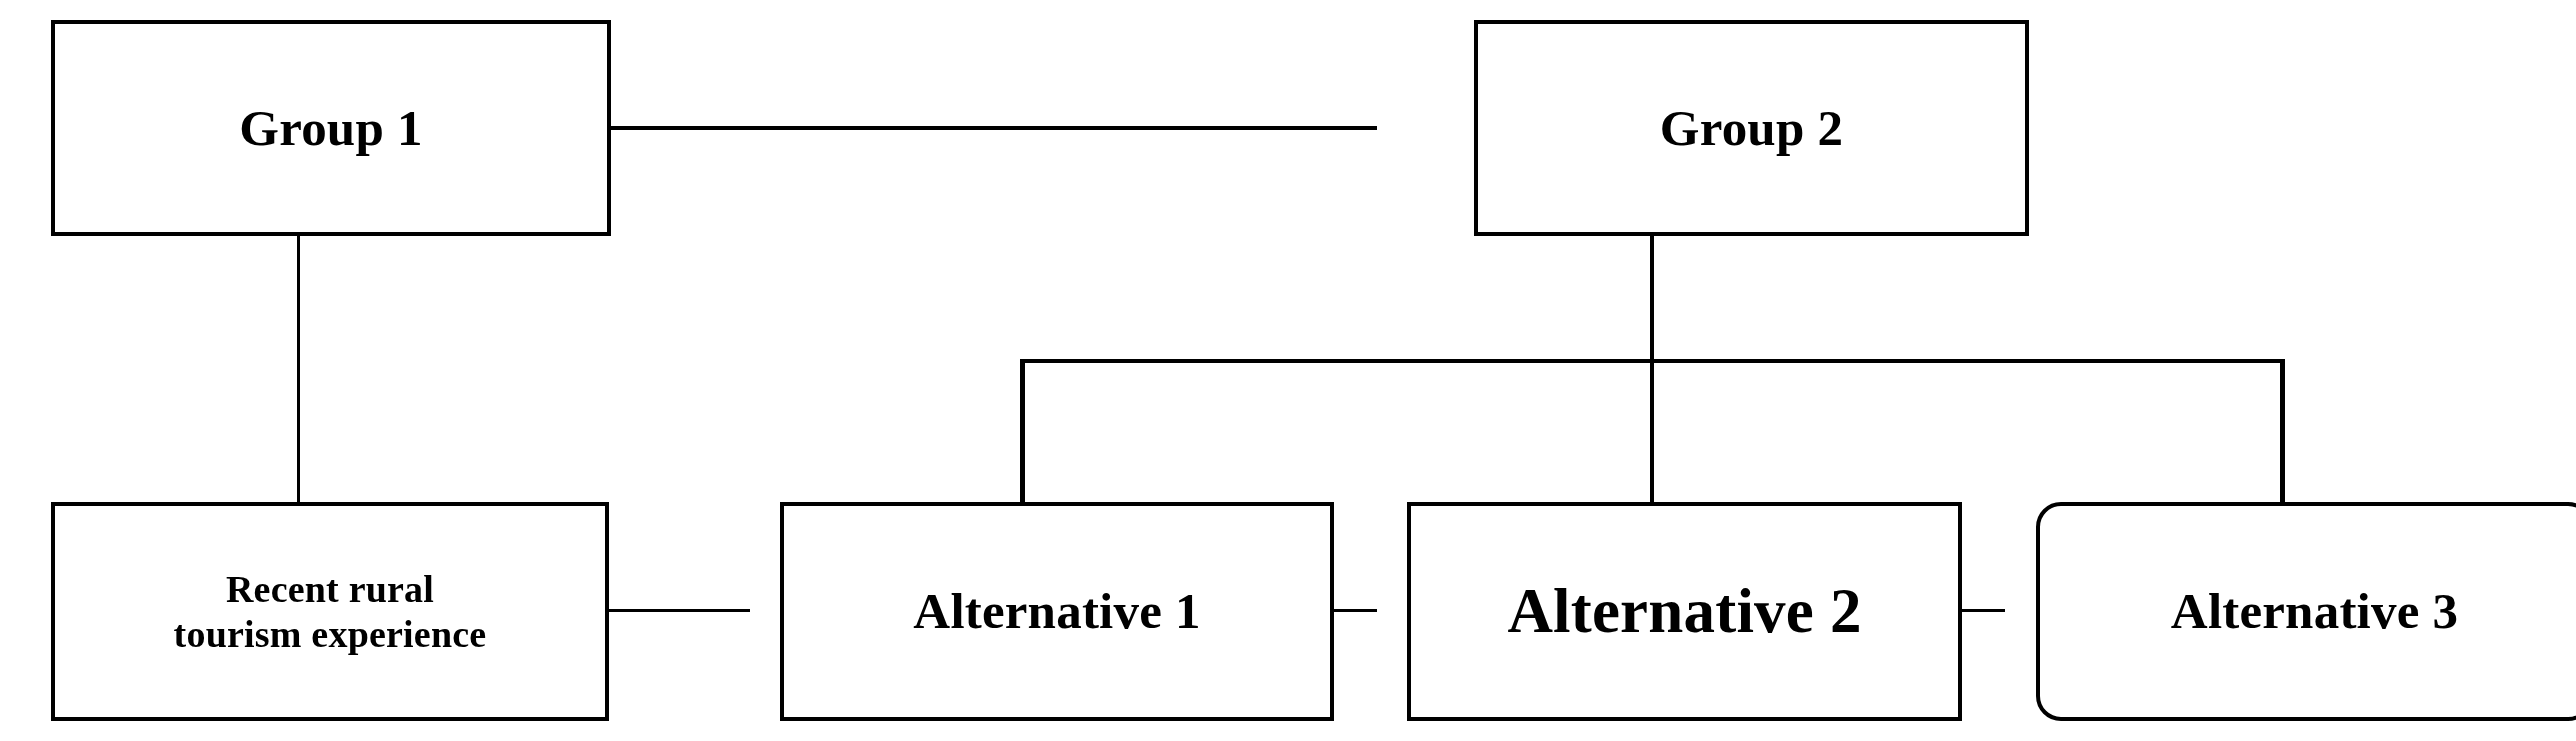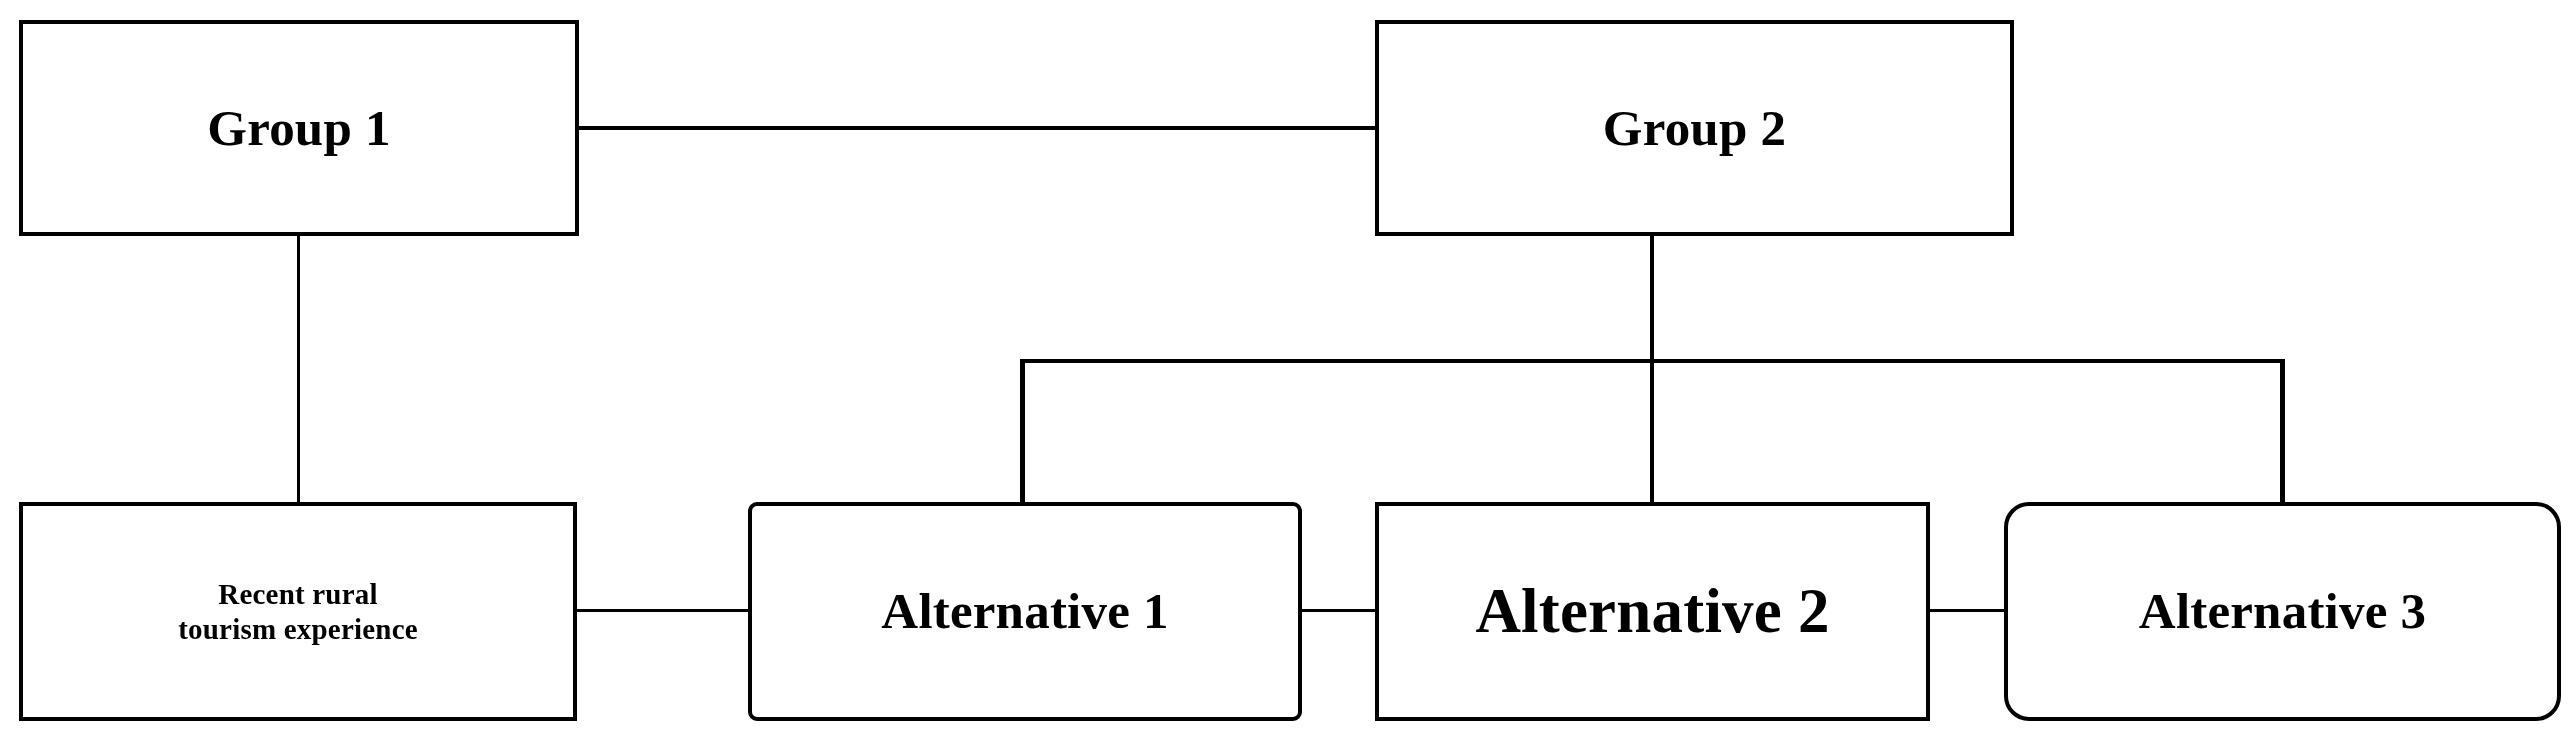"Group 1" .node-box { margin-left: none -> 32px }
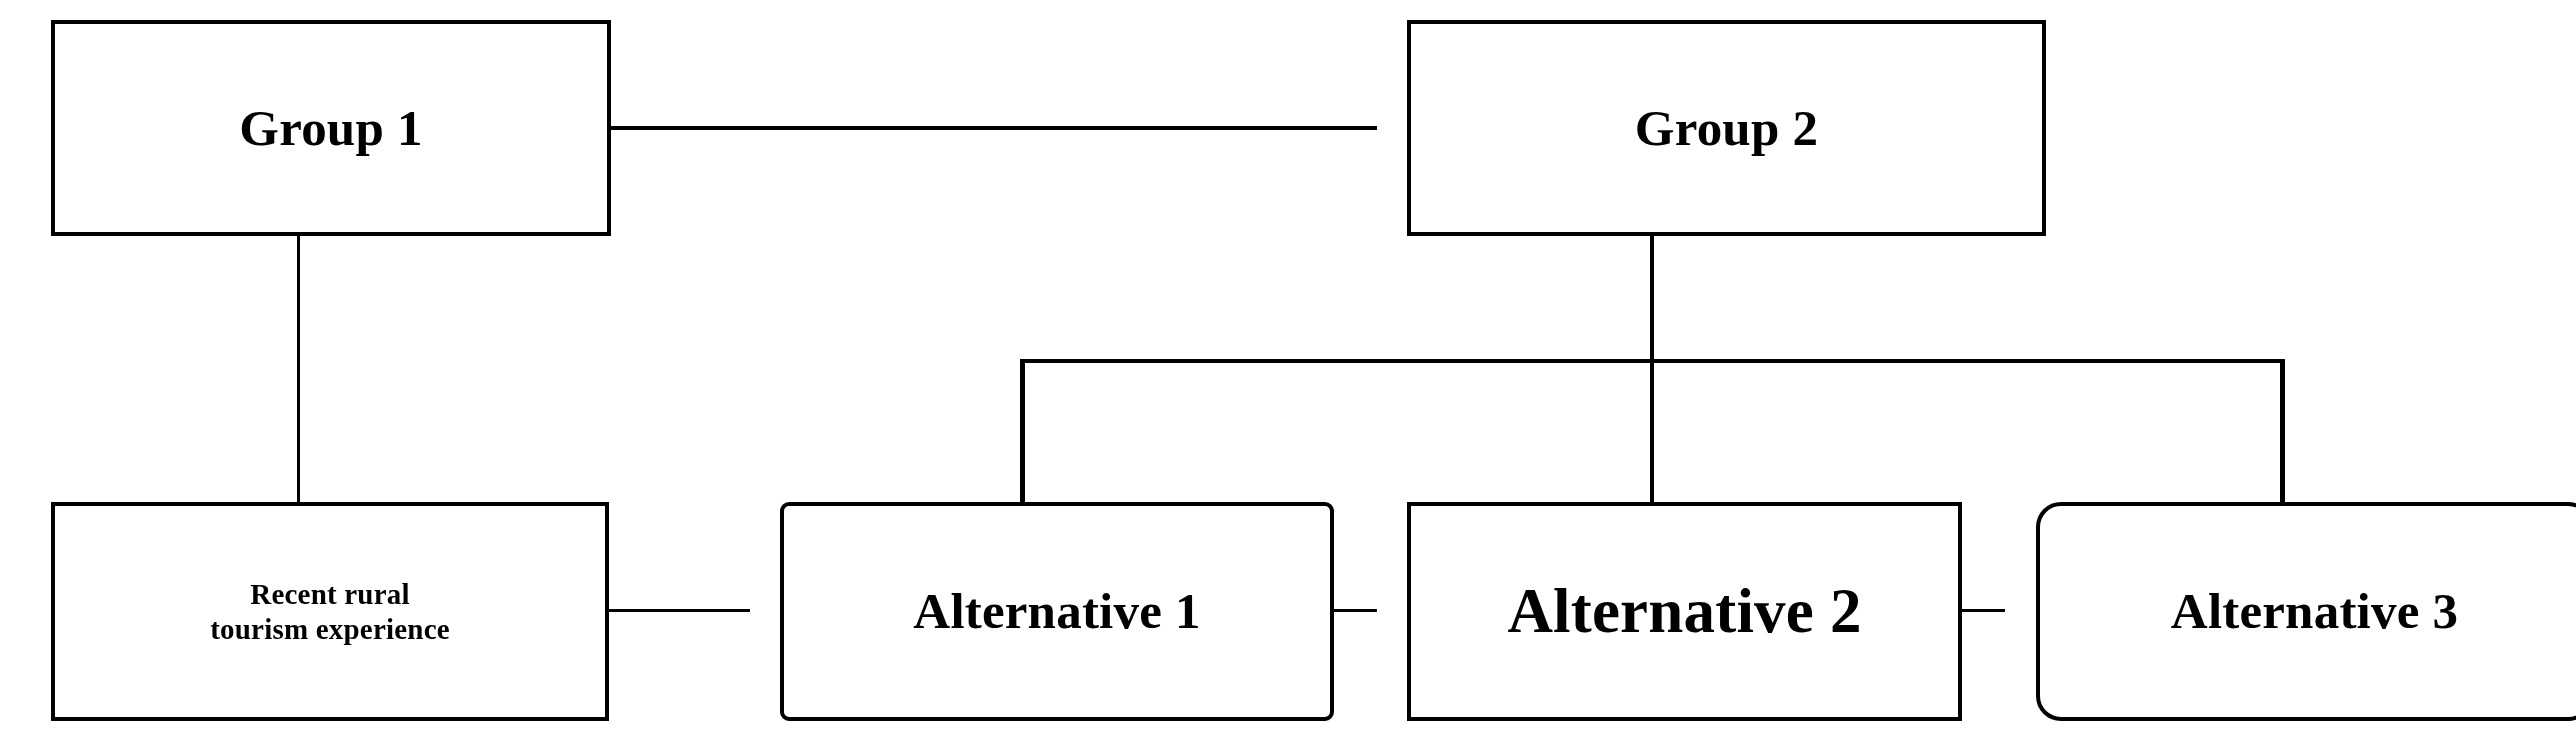"Group 2" #node-group-2 { left: 1375px -> 1442px; width: 639px -> 555px }
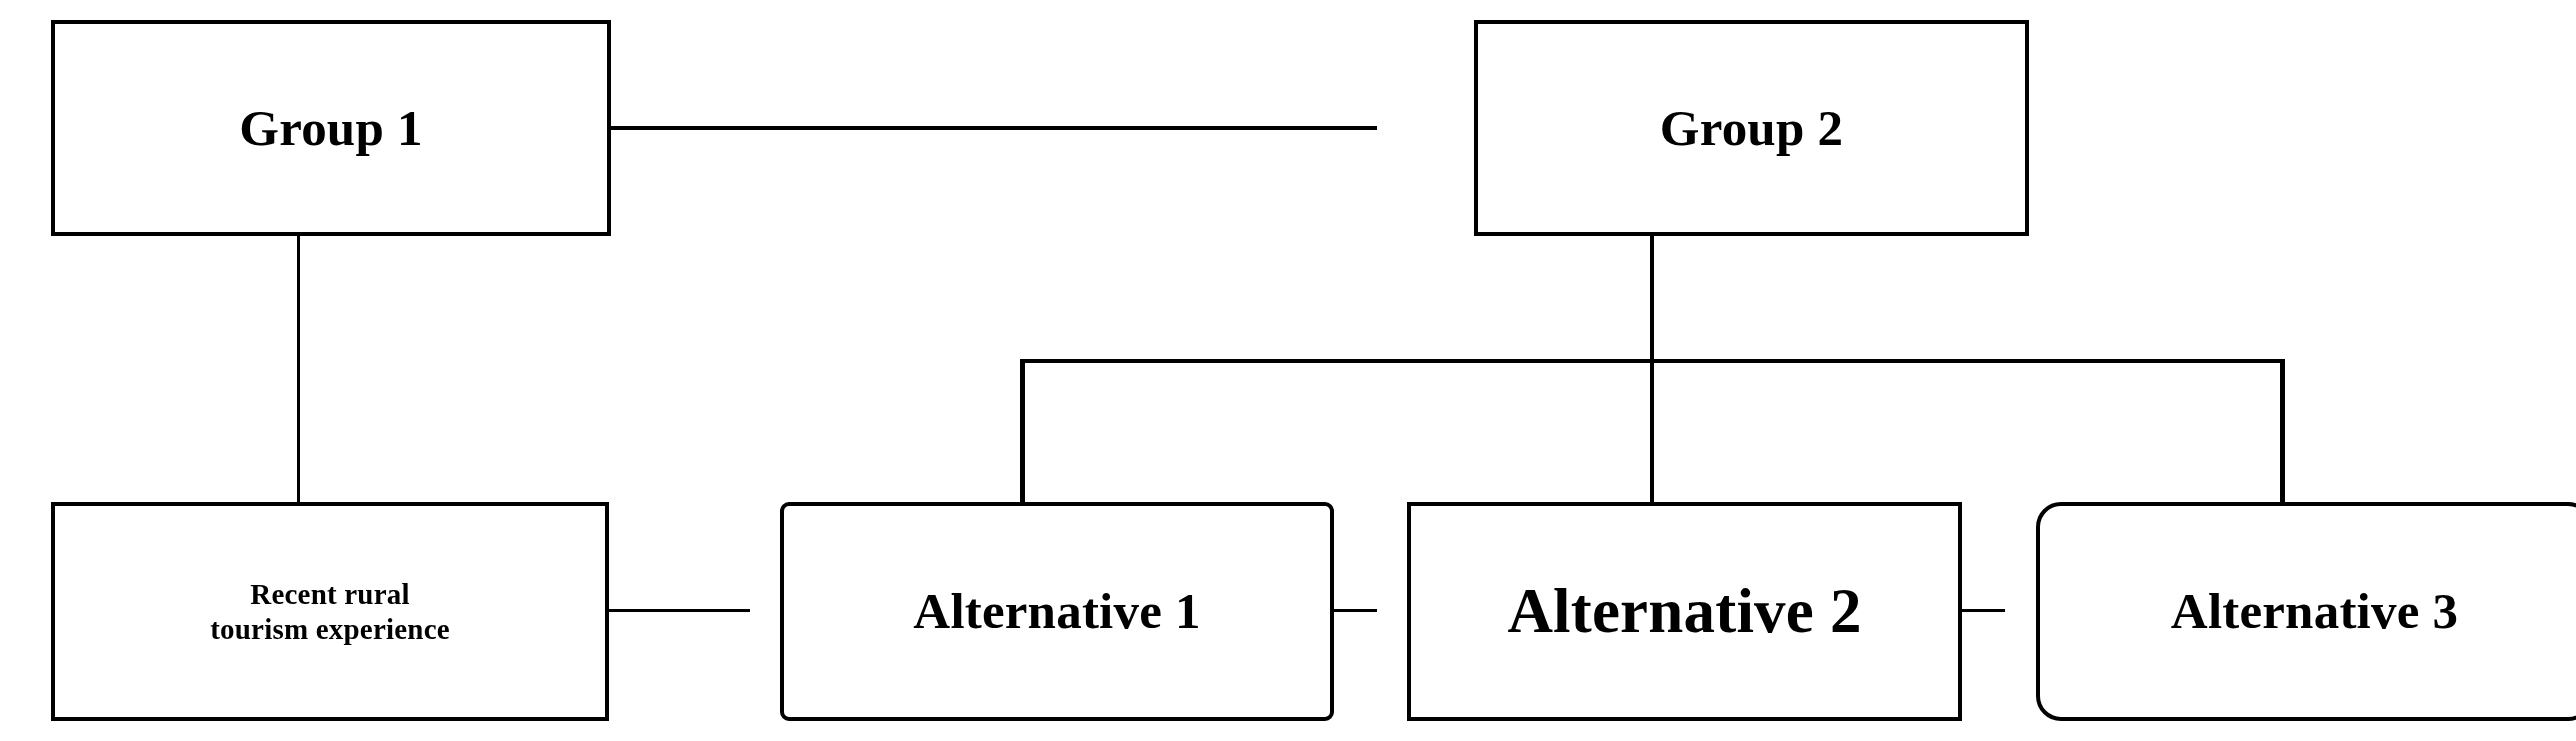"Recent rural" #node-recent-rural { font-size: 29px -> 38px }
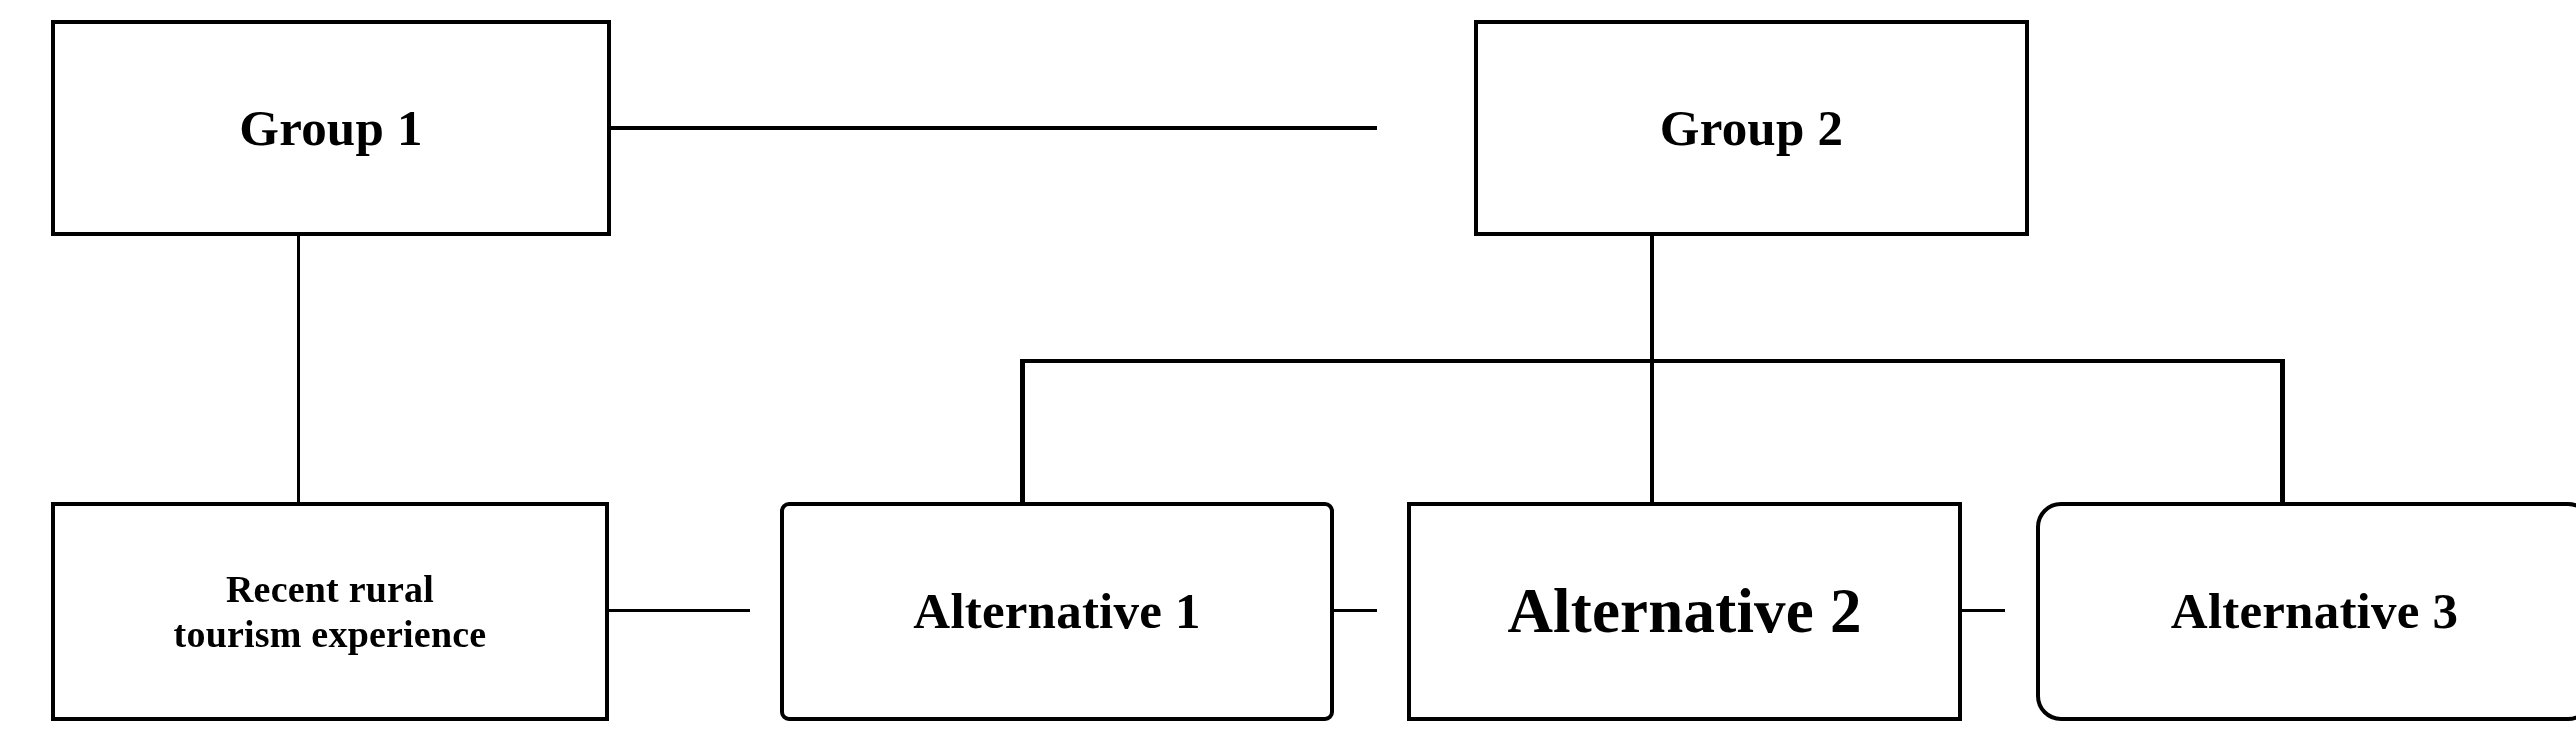"Alternative 1" #node-alternative-1 { border-radius: 9px -> none }
